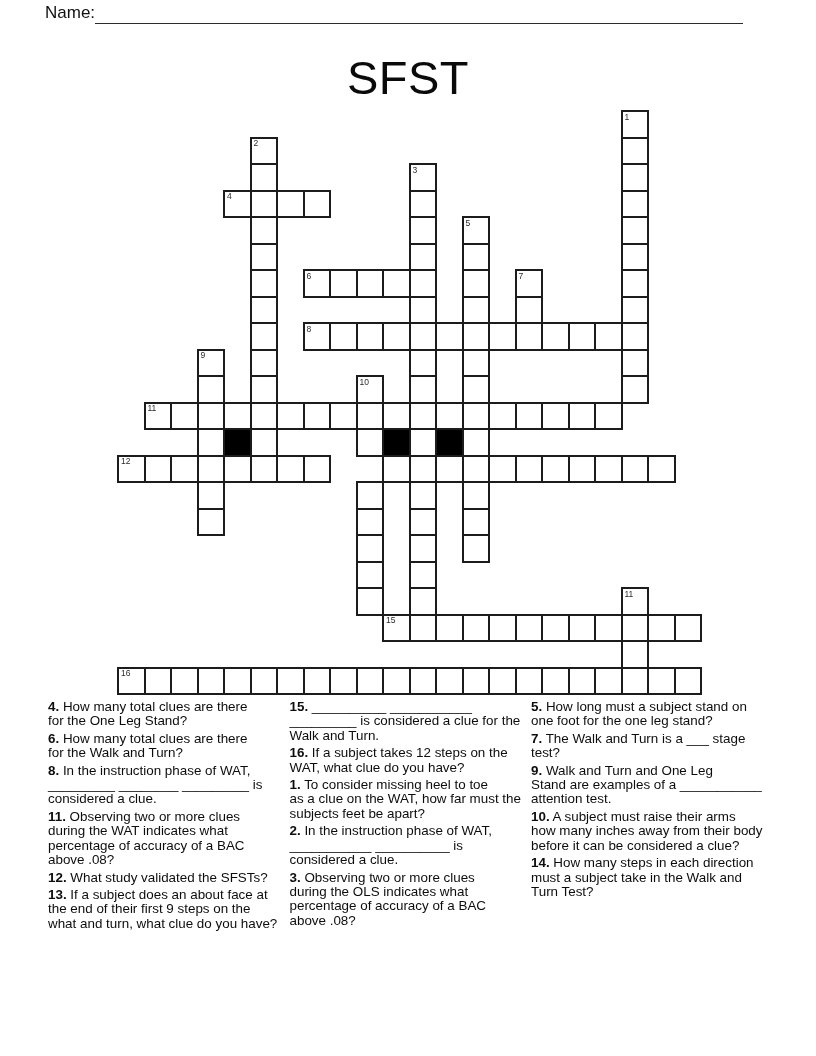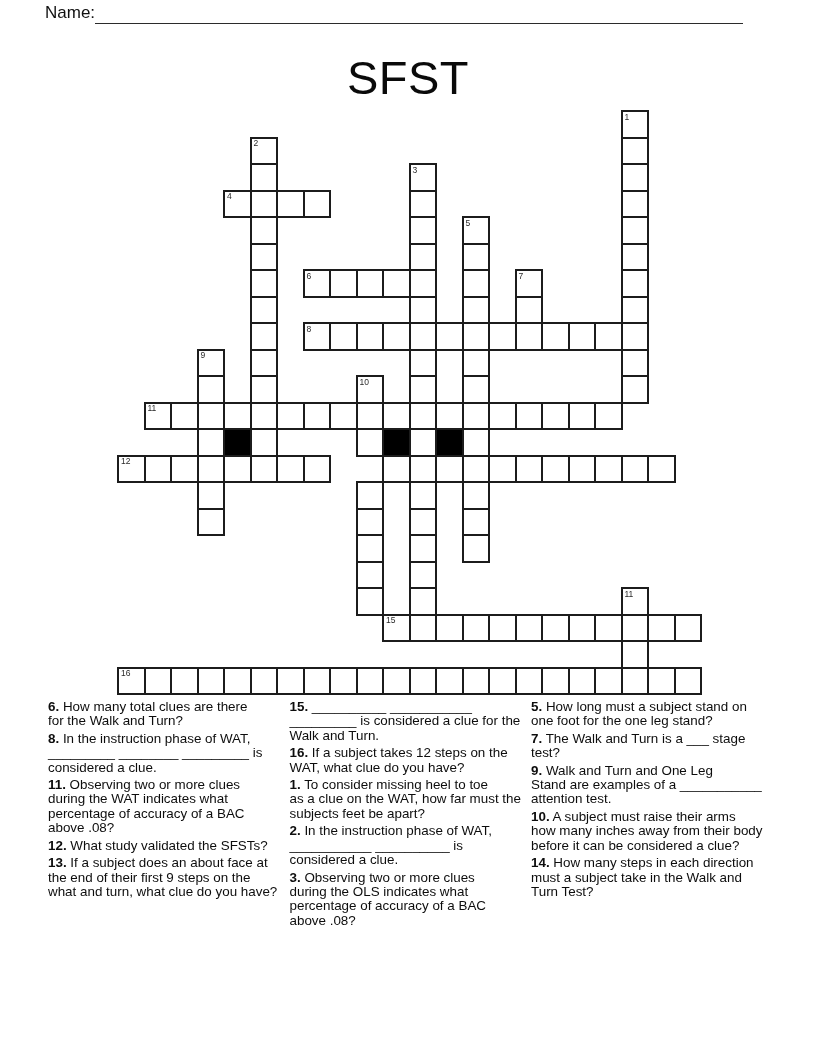"4. How many total clues" p.clue { html: none -> <p><span>4.</span> How many total clues are there for the One Leg Stand?</p> }
